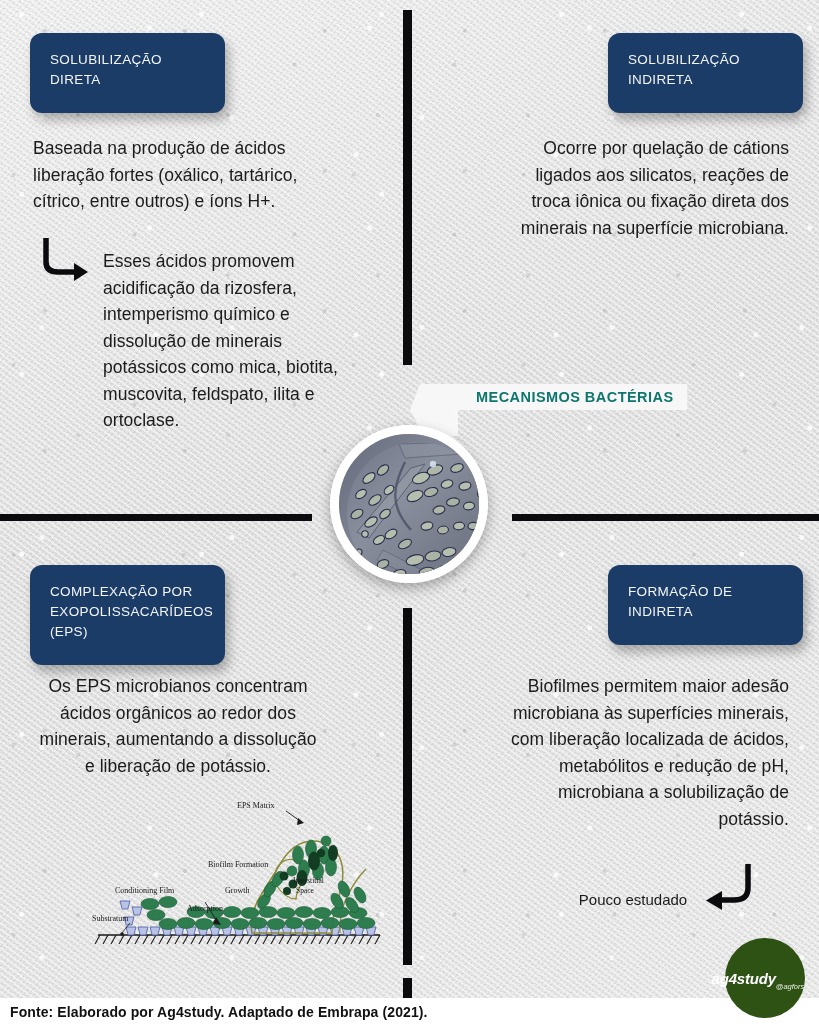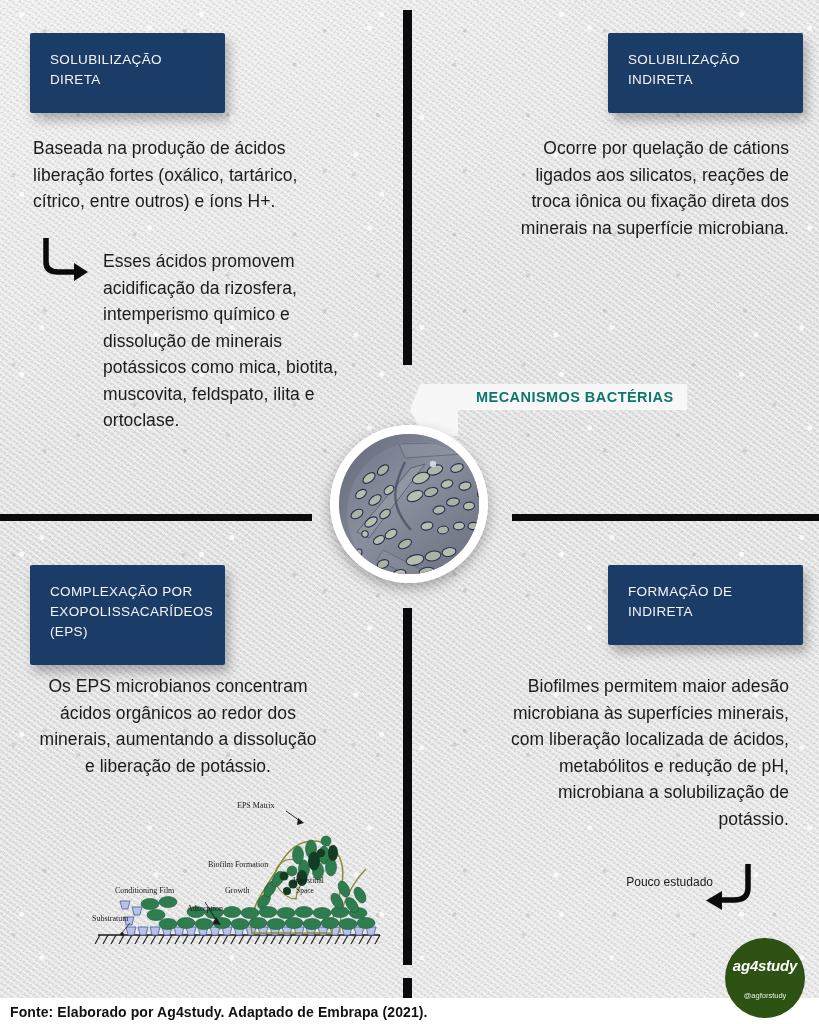"SOLUBILIZAÇÃO" .badge { border-radius: 2px -> 12px }
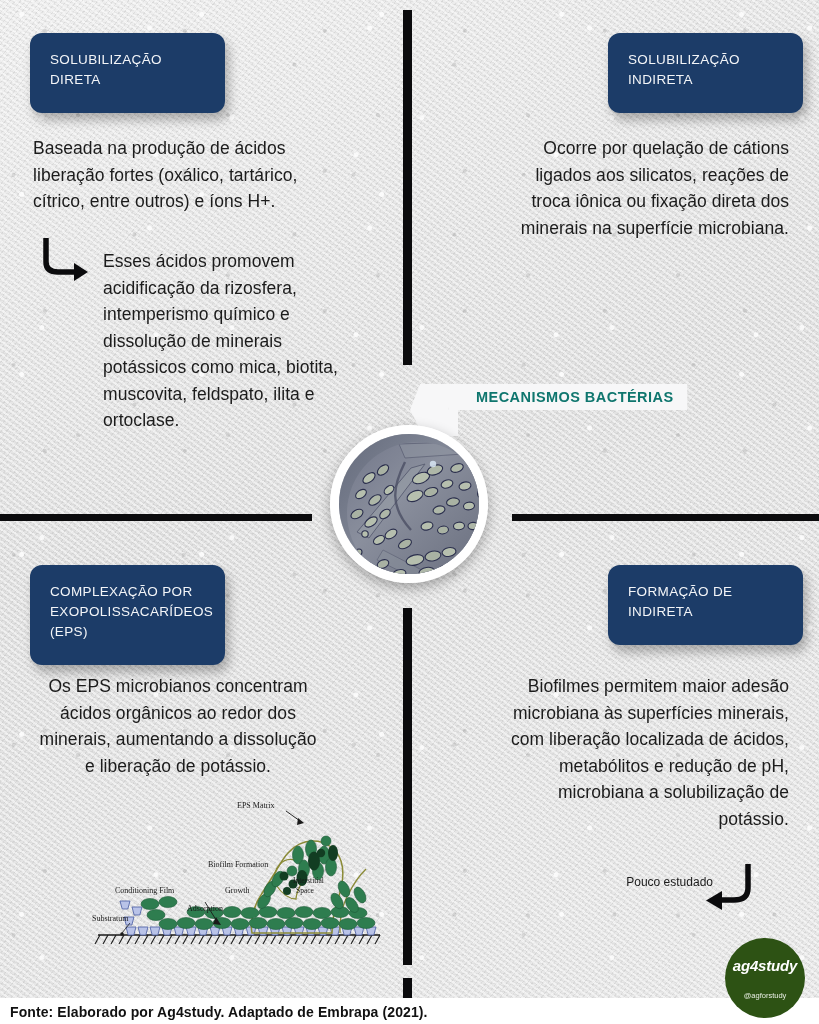"Pouco estudado" .small-note { font-size: 12px -> 15px; text-align: right -> center; top: 871px -> 889px }
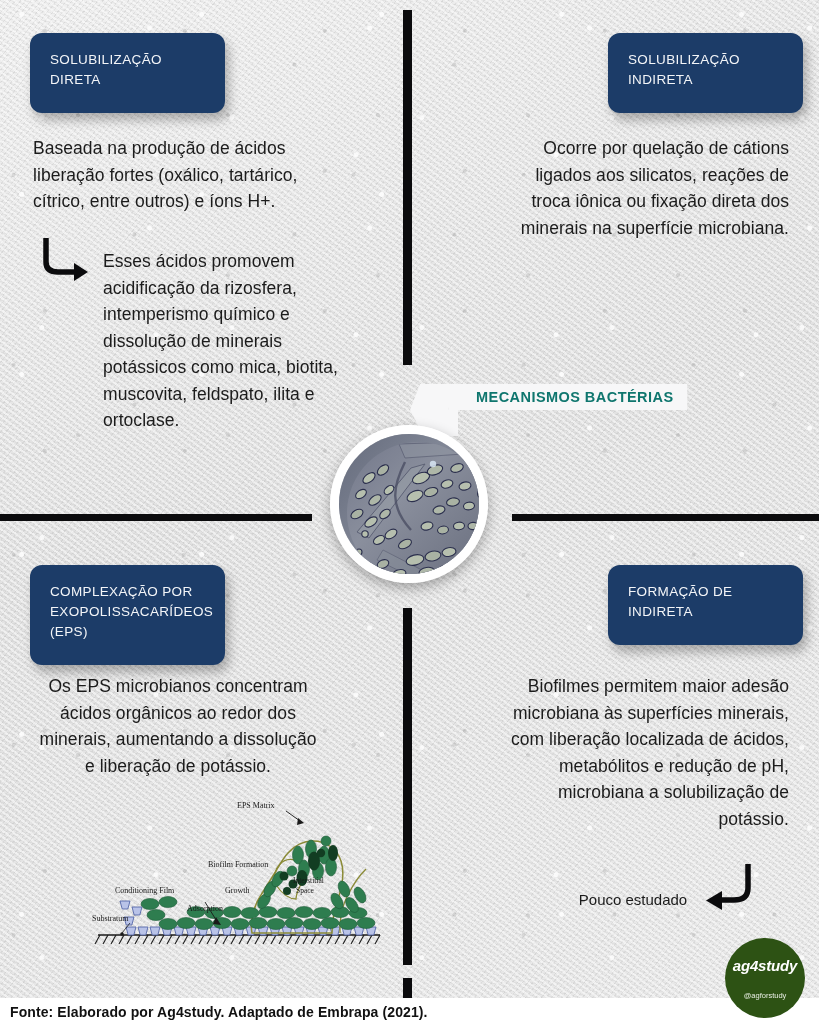"ag4study" .logo { flex-direction: column -> row }
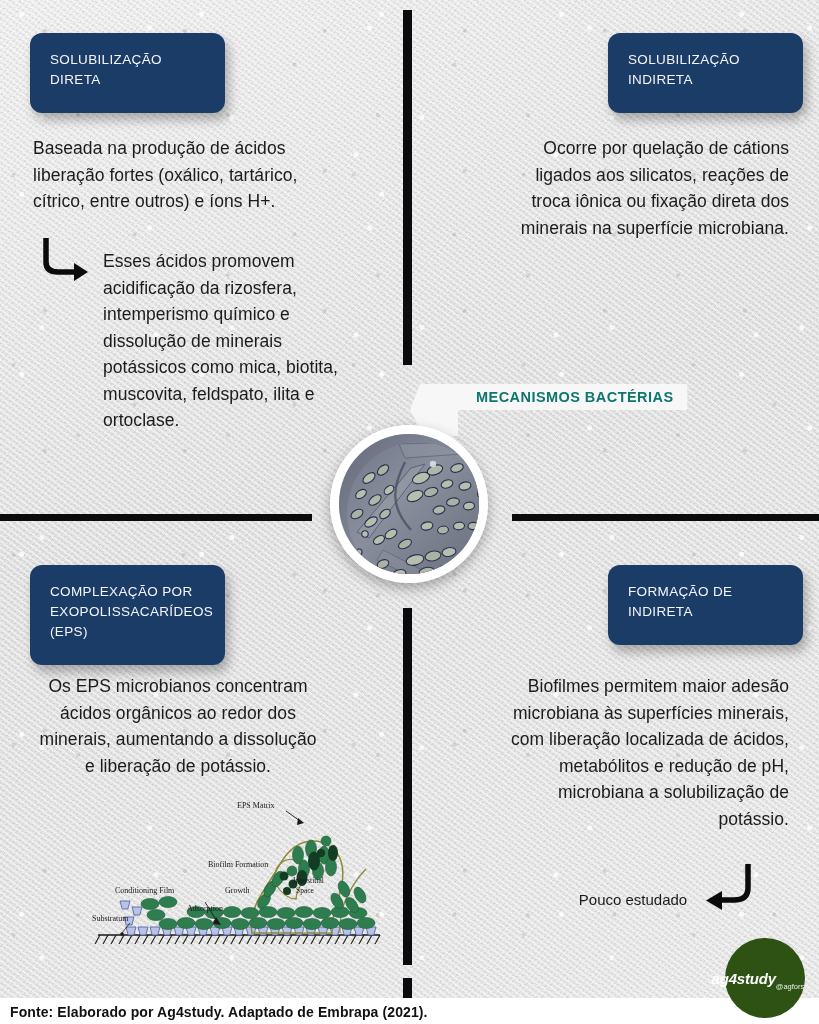"@agforstudy" .logo-sub { font-style: none -> italic }
